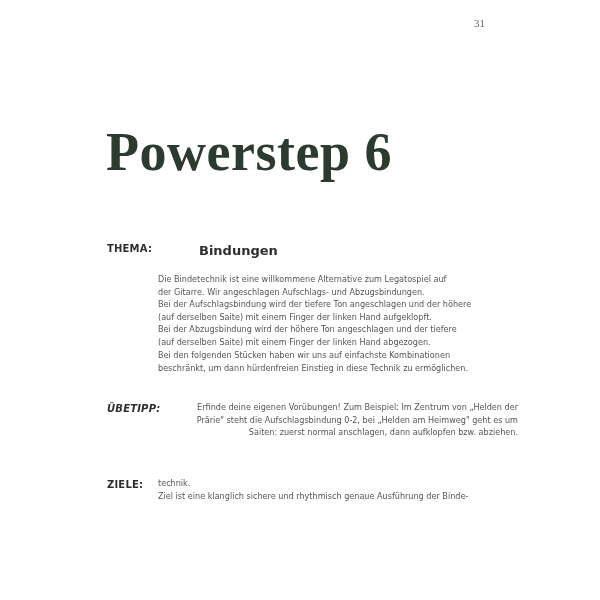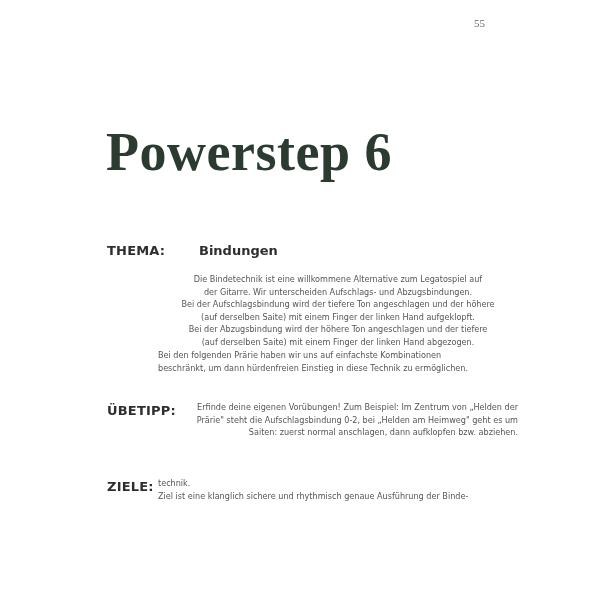"55" div.page-number { text: 55 -> 31 }
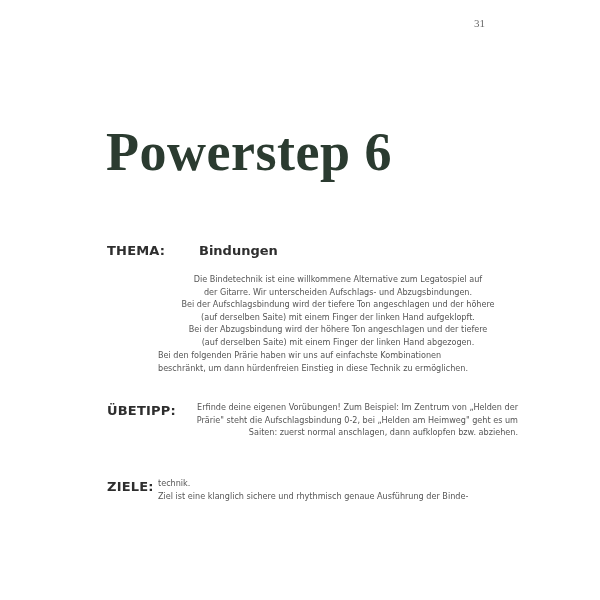"THEMA:" .label { font-size: 13px -> 10px }
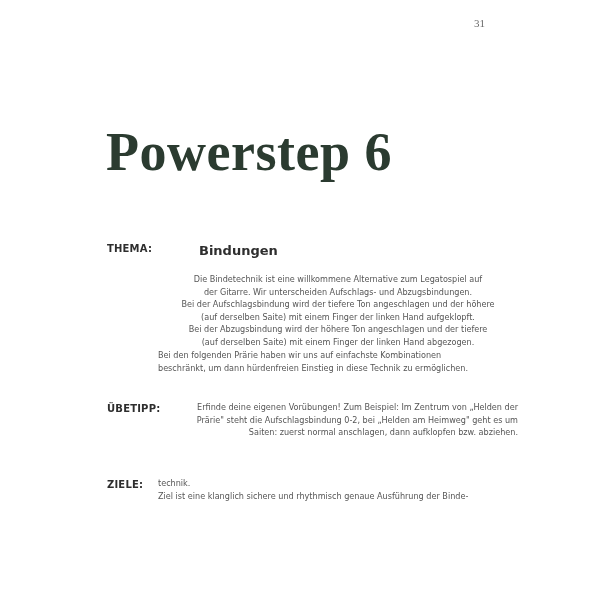"Die Bindetechnik ist eine willkommene" div.para { text-align: center -> none }
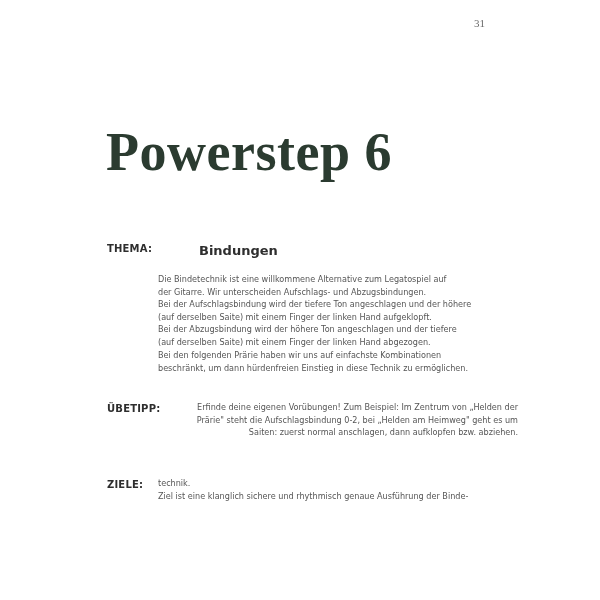"der Gitarre. Wir unterscheiden" span.line { text: unterscheiden -> angeschlagen }
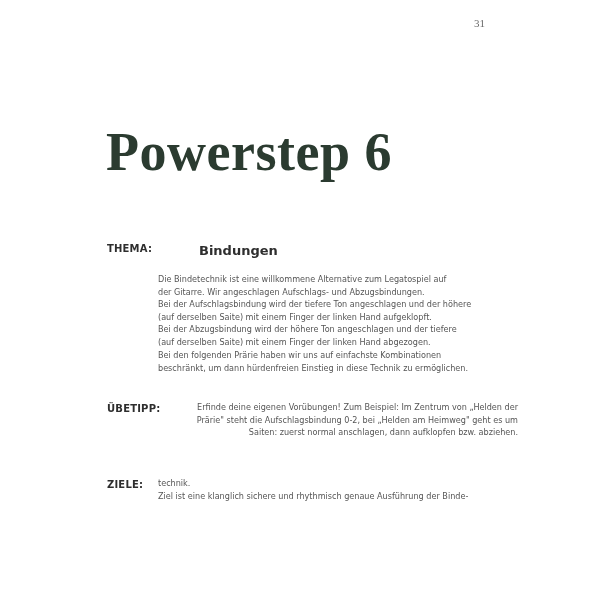"Bei den folgenden Prärie haben" span.line { text: Prärie -> Stücken }
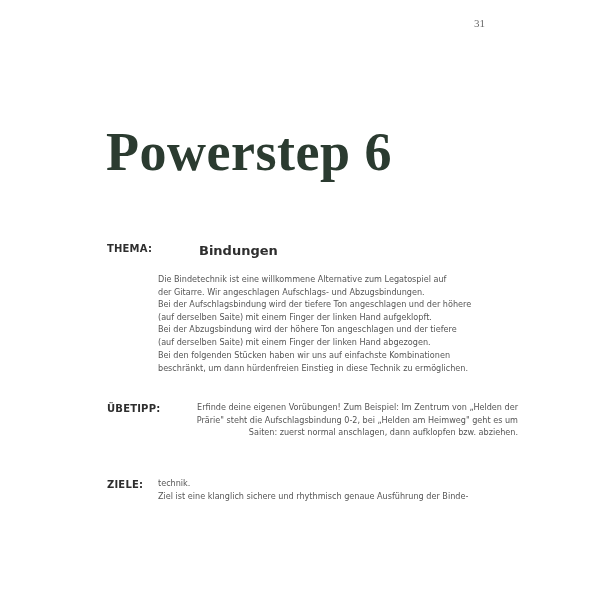"ÜBETIPP:" div.label { font-style: none -> italic }
